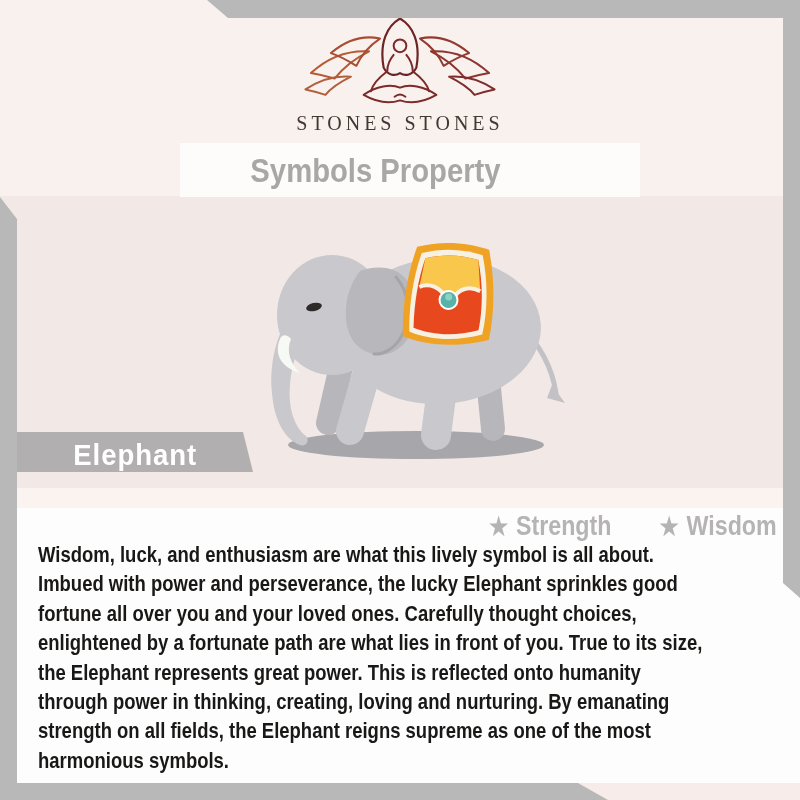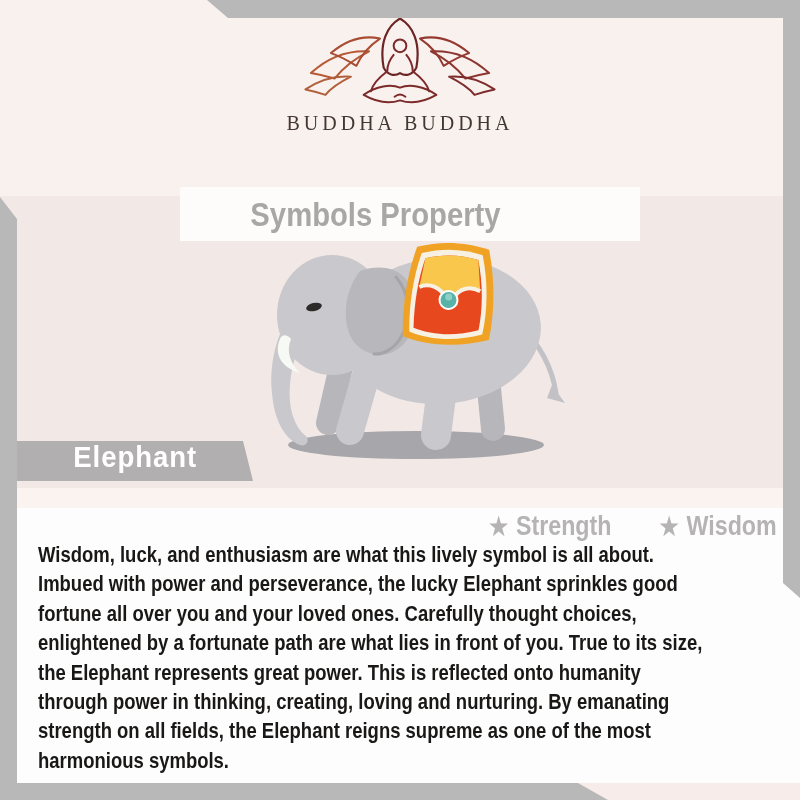"BUDDHA BUDDHA" div.brand-name { text: BUDDHA BUDDHA -> STONES STONES }
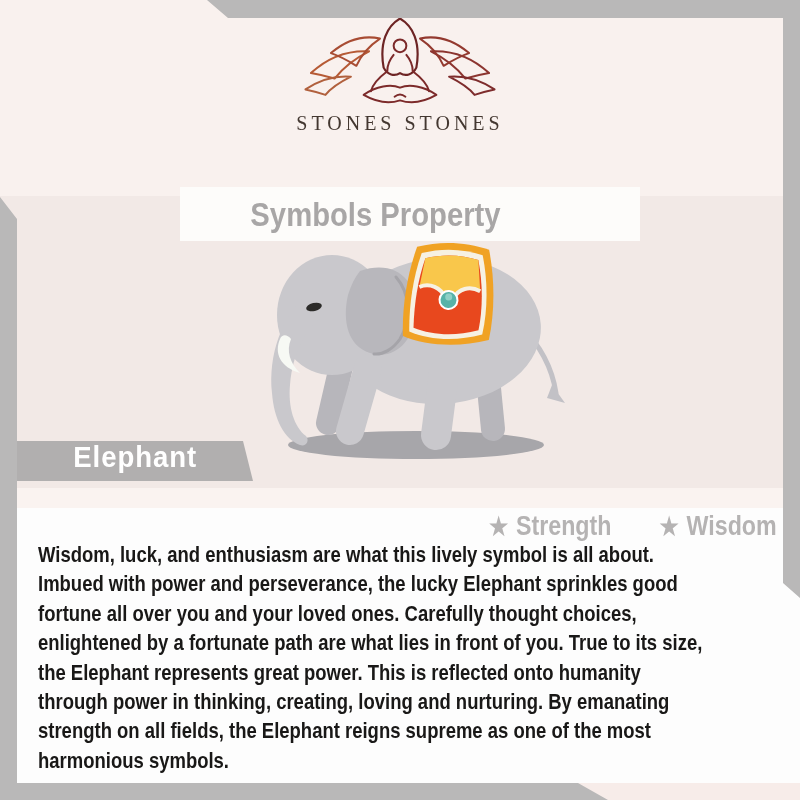"Symbols Property" .title-band { margin-top: 44px -> none }
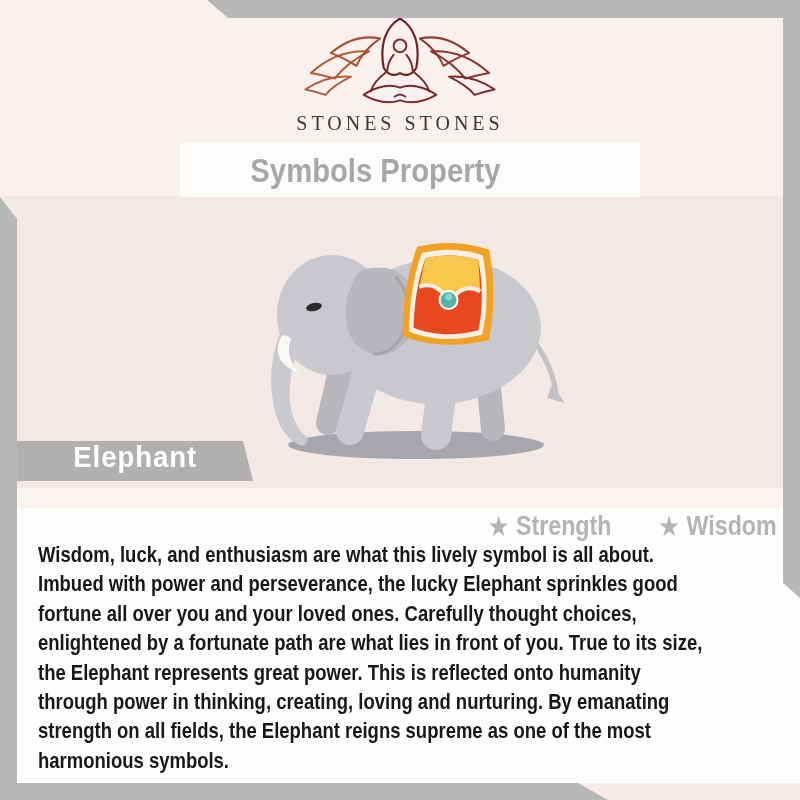"Elephant" .name-banner { align-items: flex-start -> flex-end; top: 441px -> 432px }
